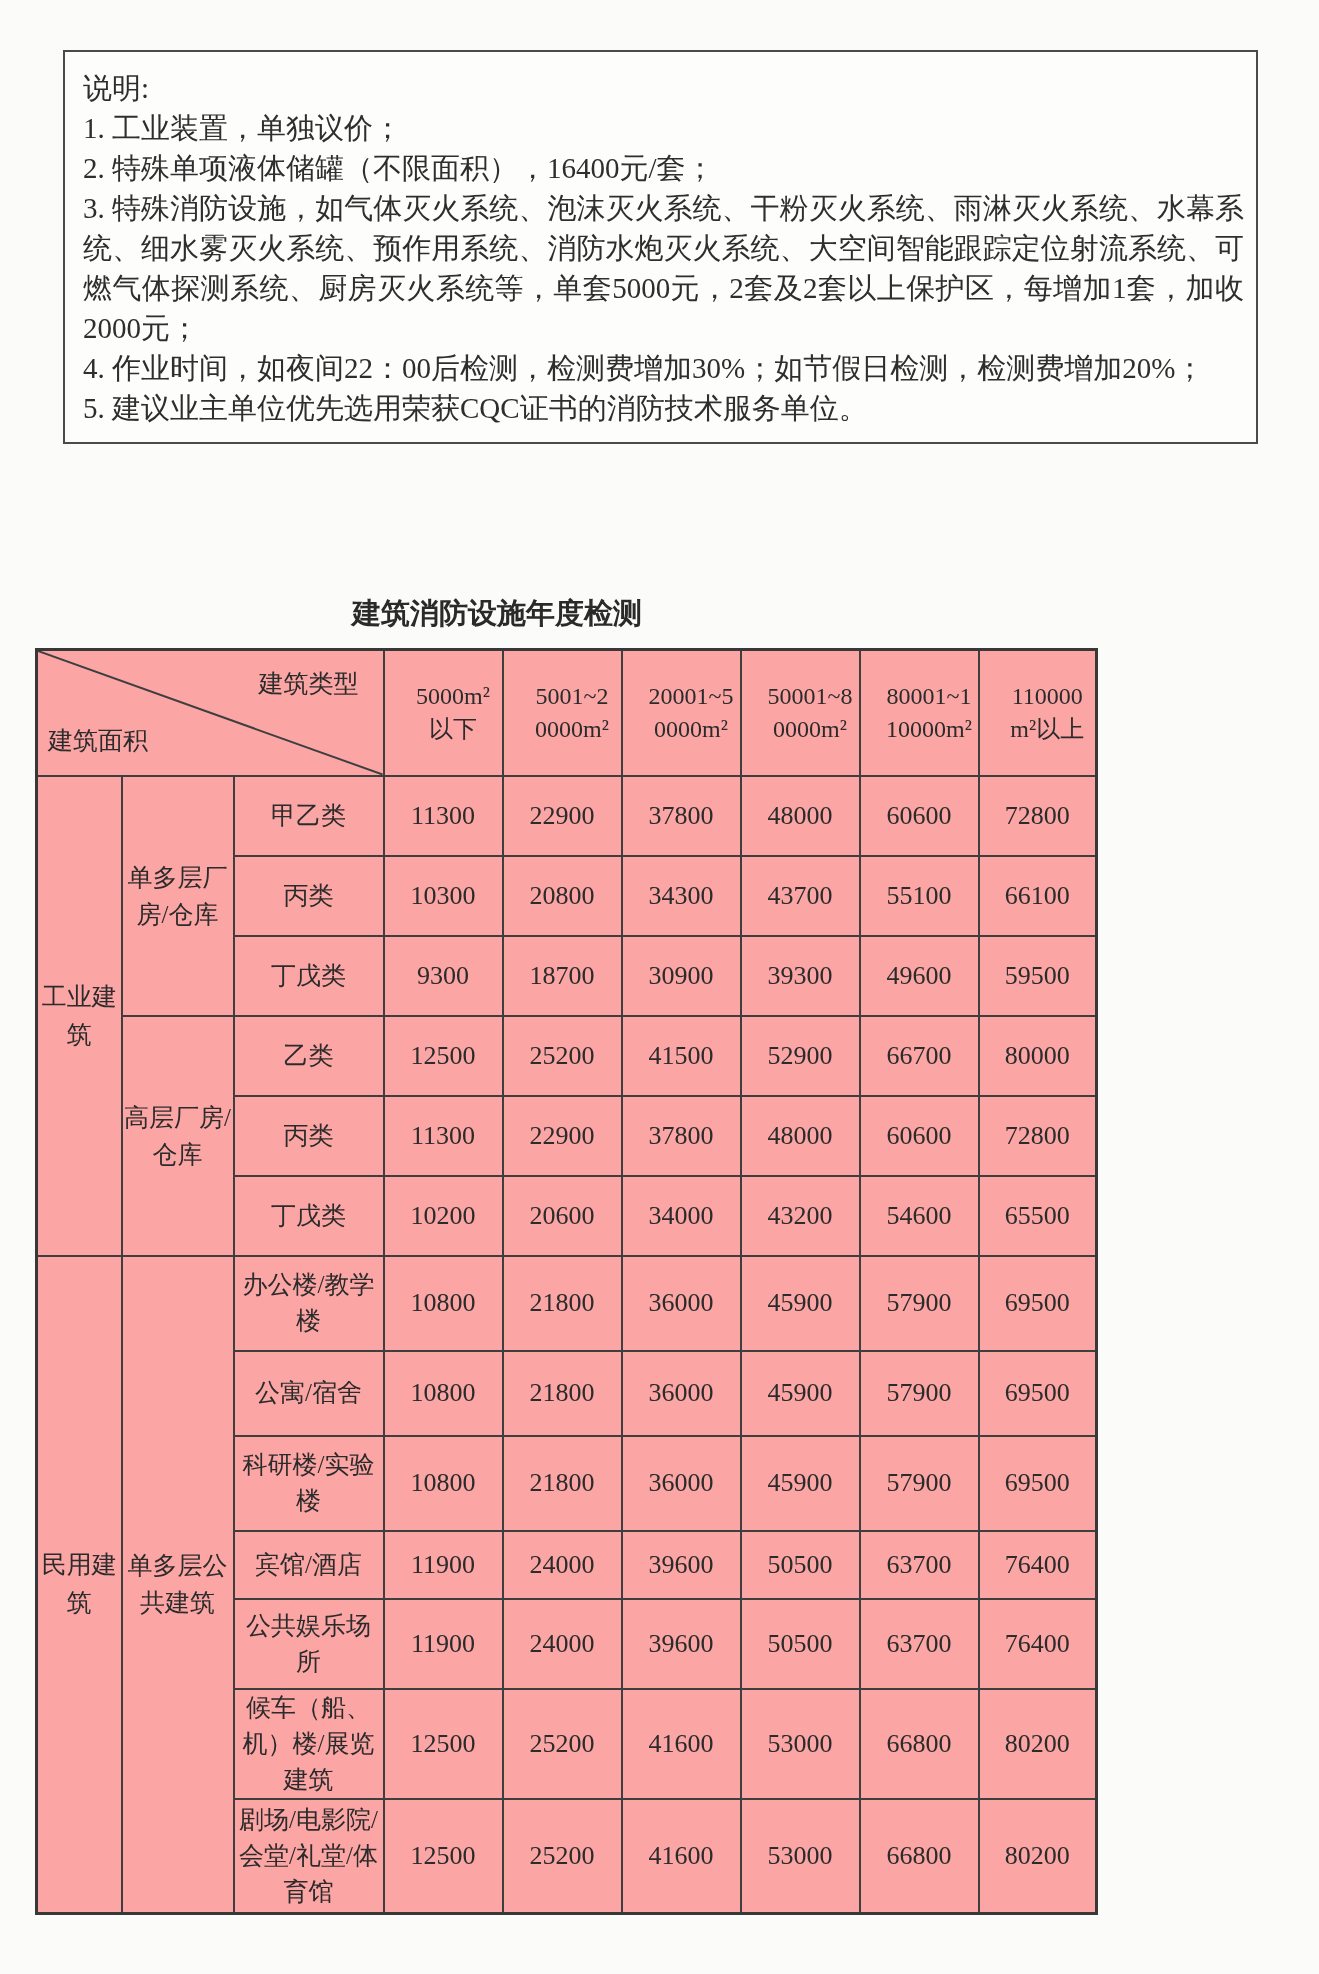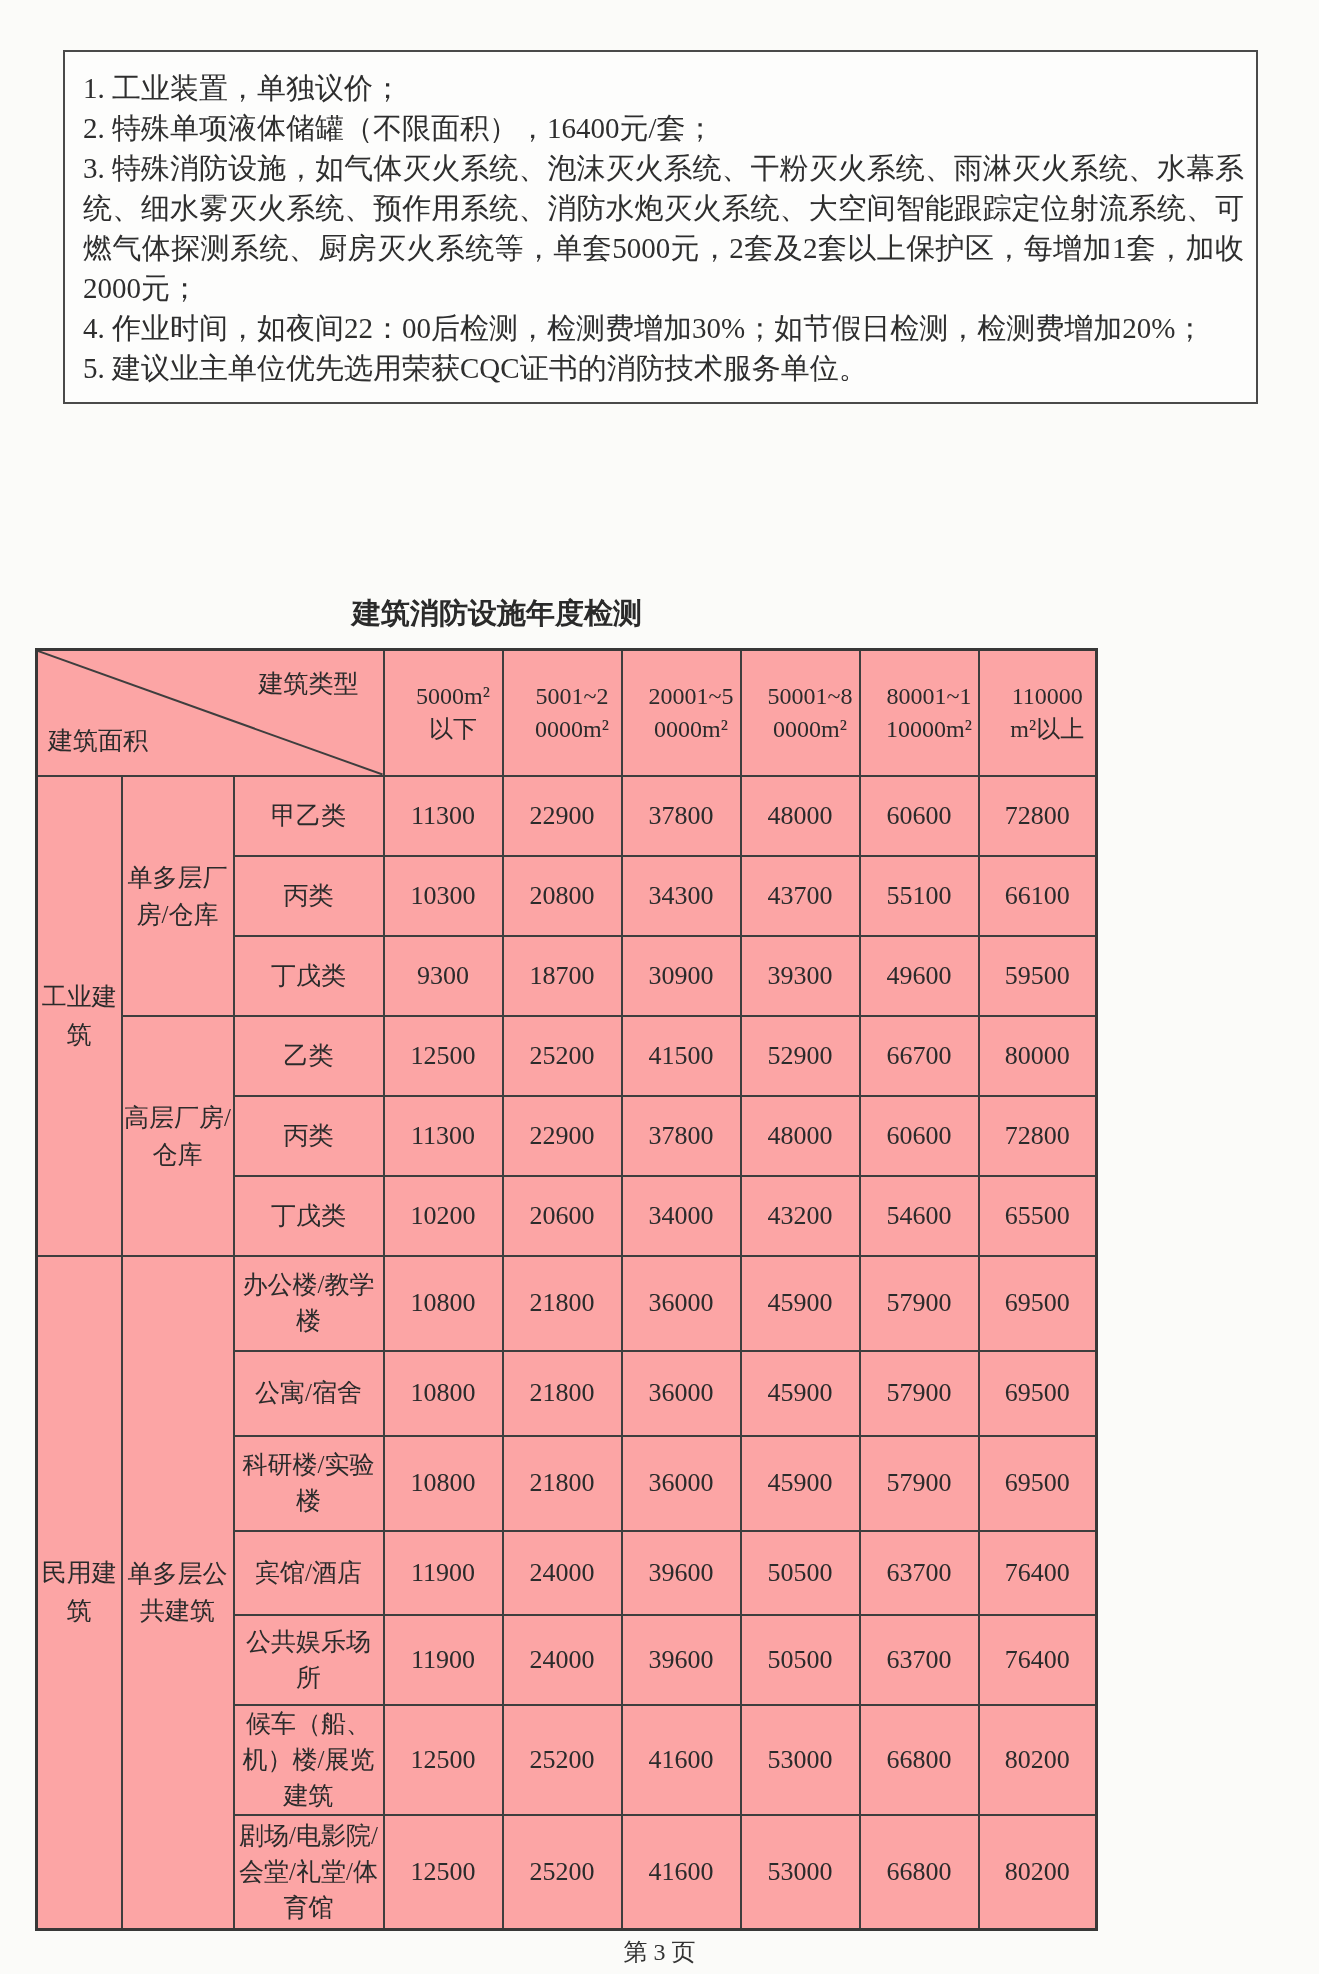"说明:" div.note-line { html: none -> <div>说明:</div> }
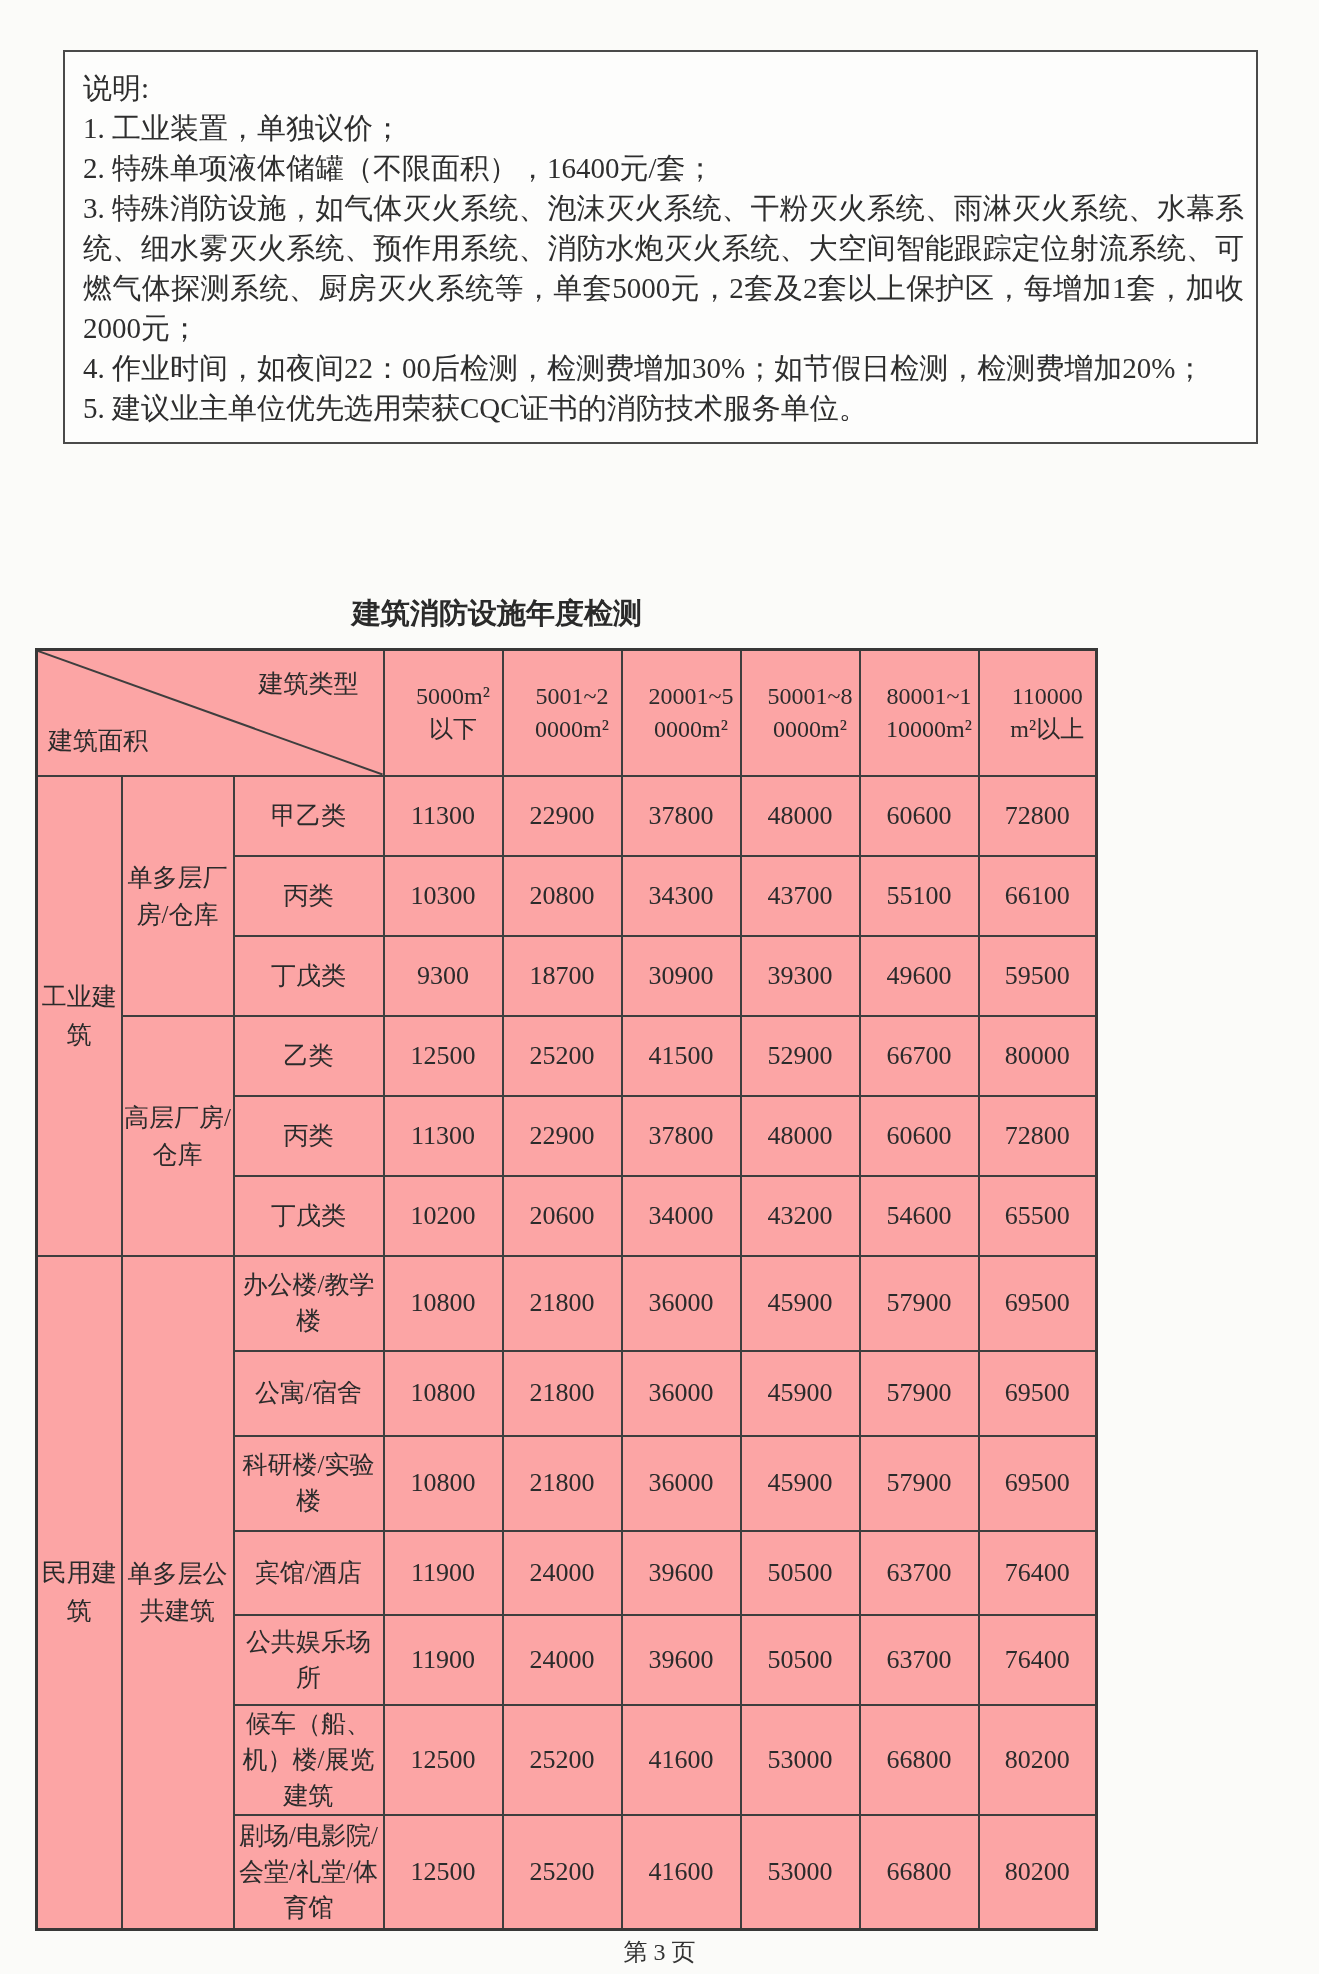"宾馆/酒店" .h84 { height: 84px -> 68px }
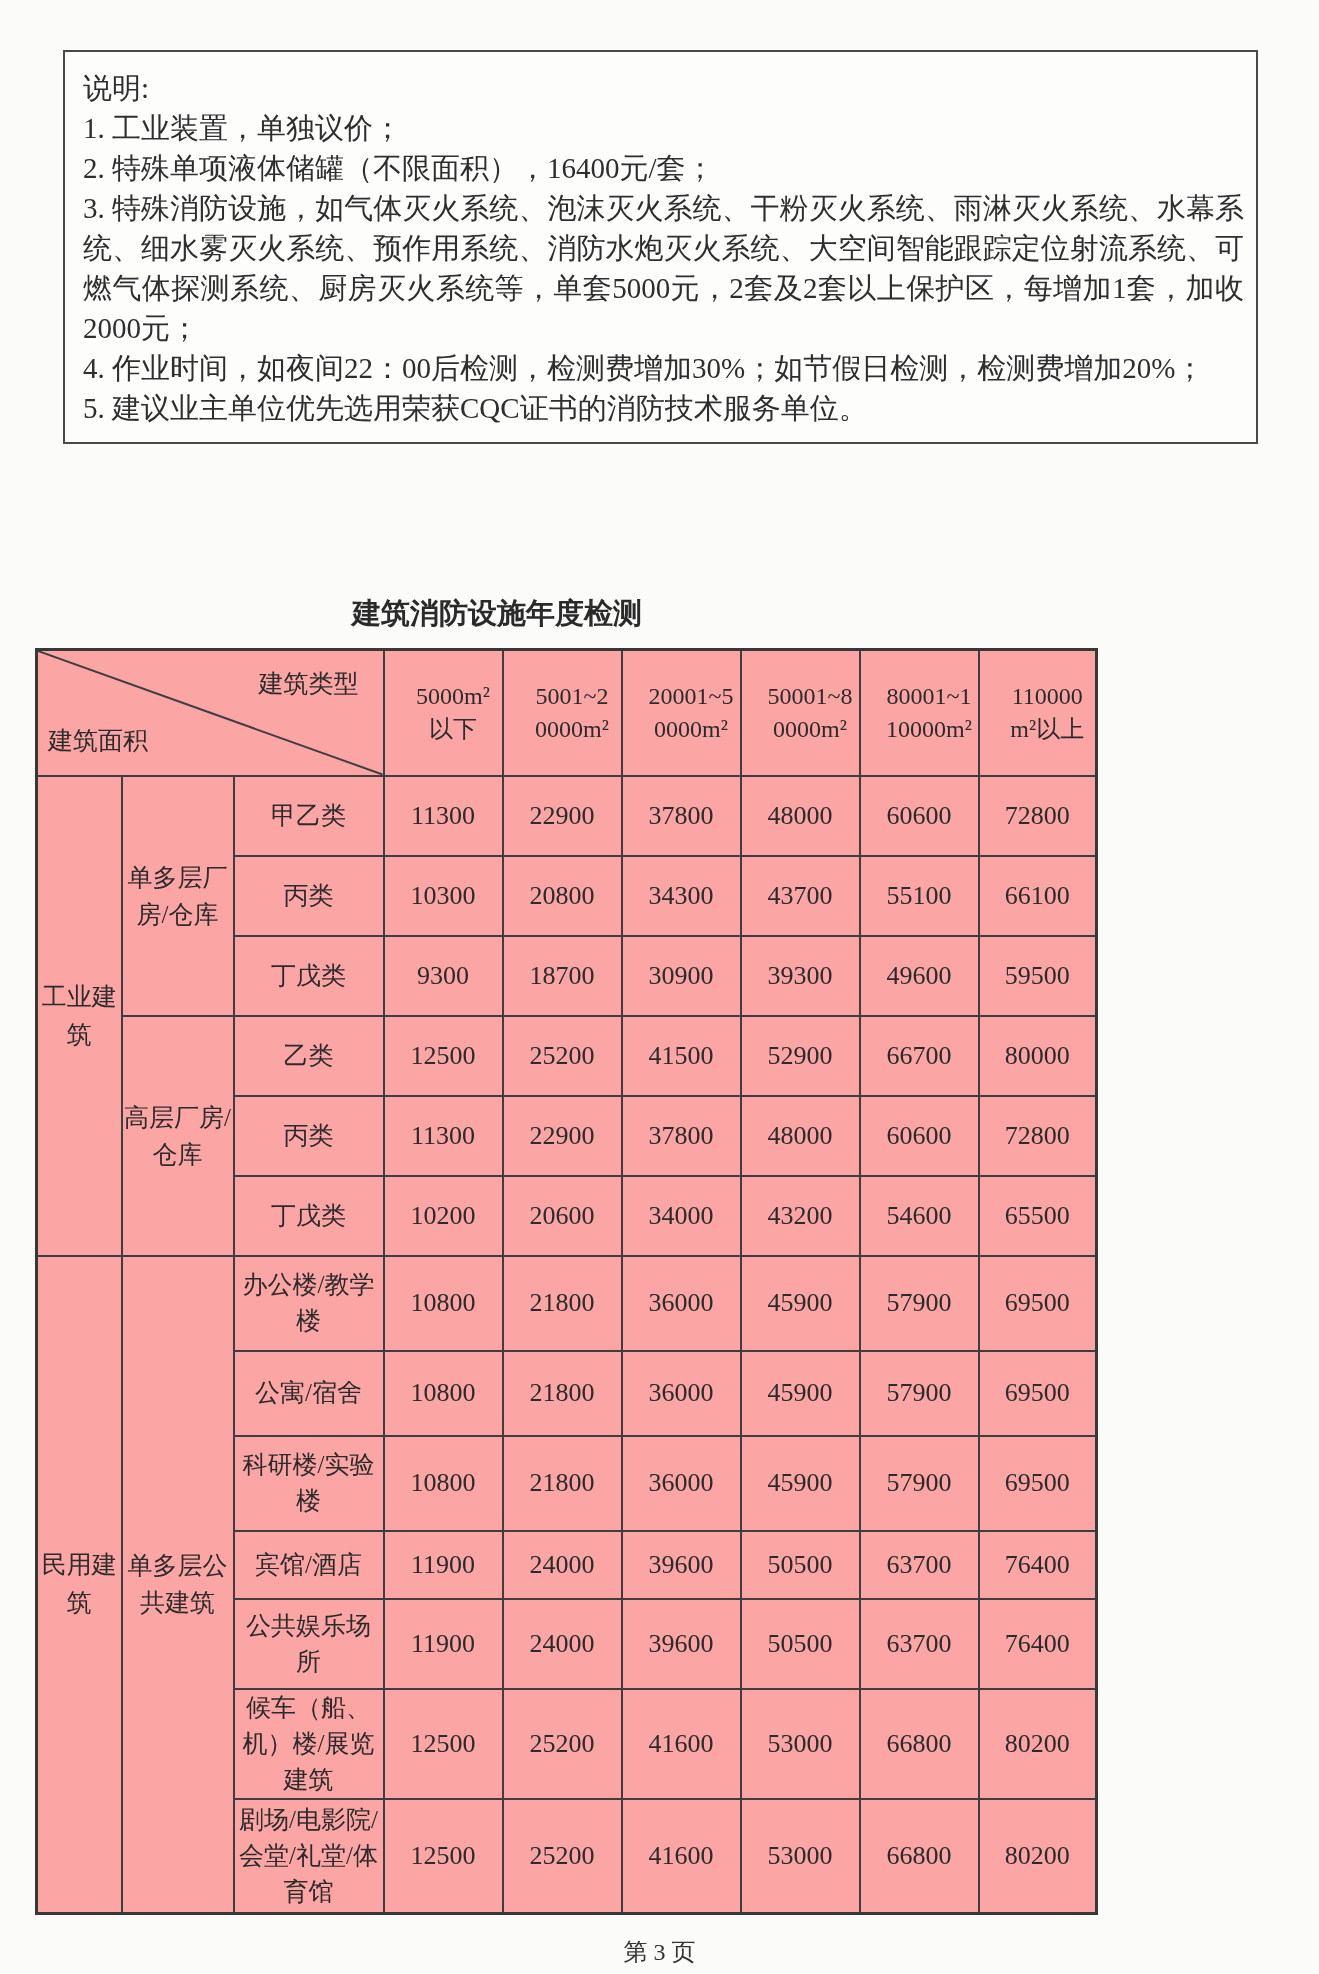"第 3 页" div.footer { html: <div>第 3 页</div> -> none }
